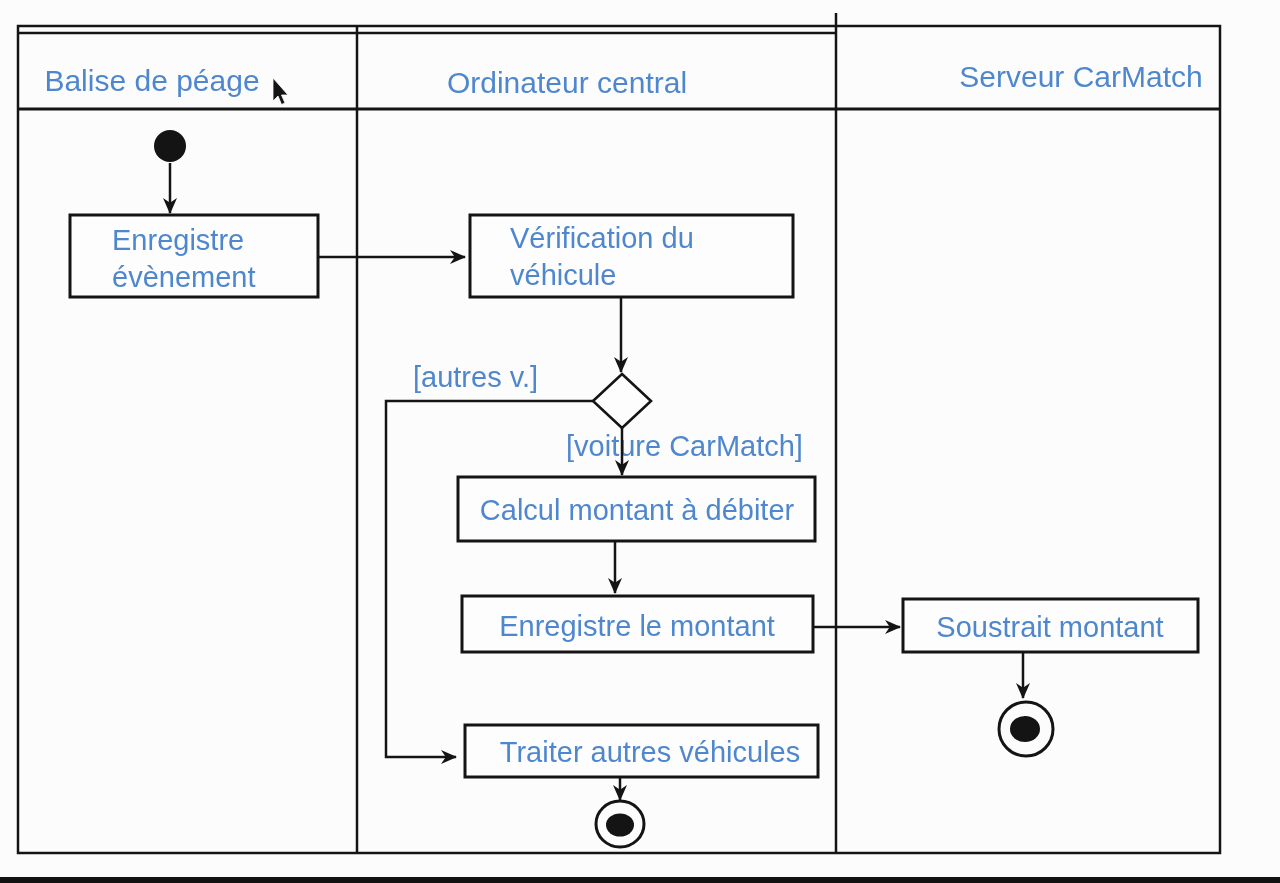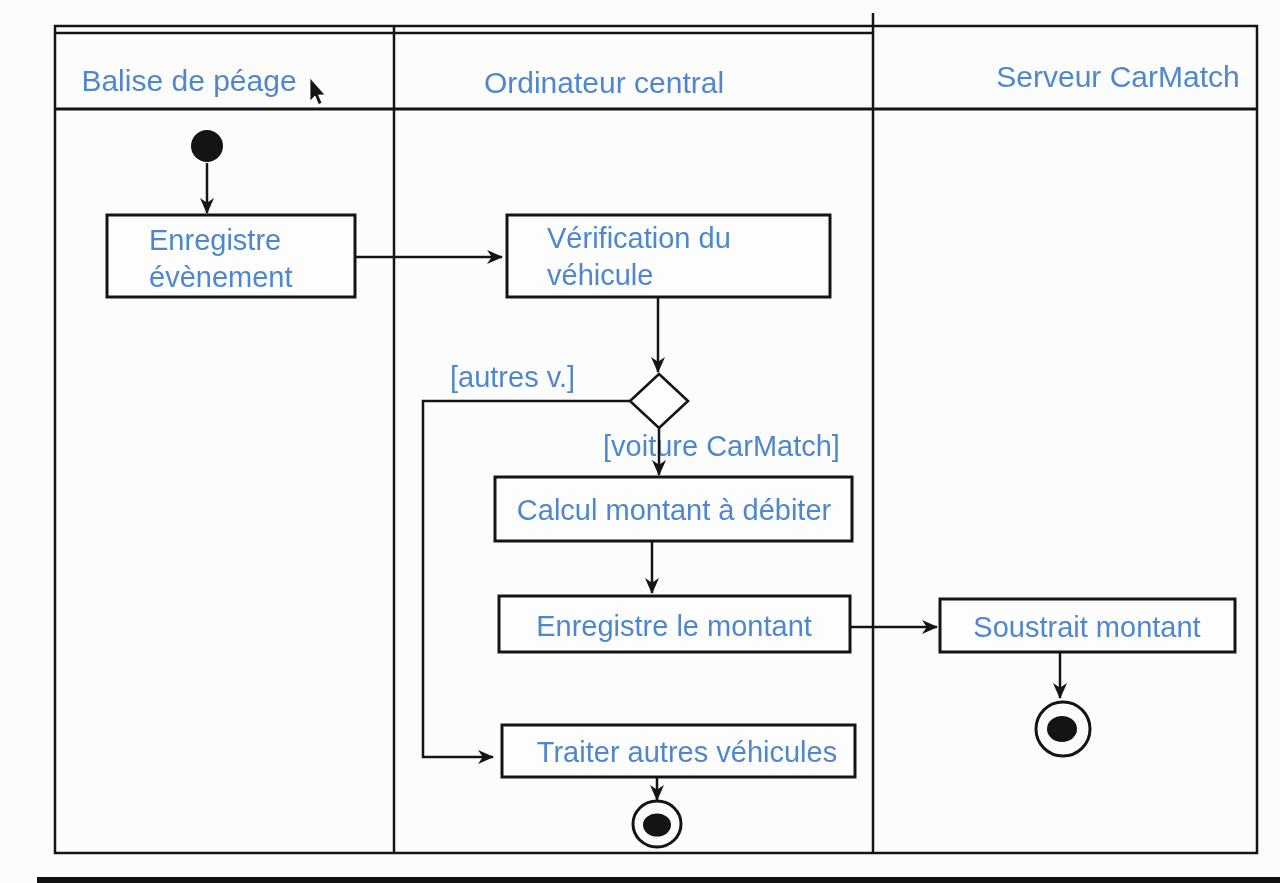"Balise de péage" .stage { margin-left: 37px -> none }
